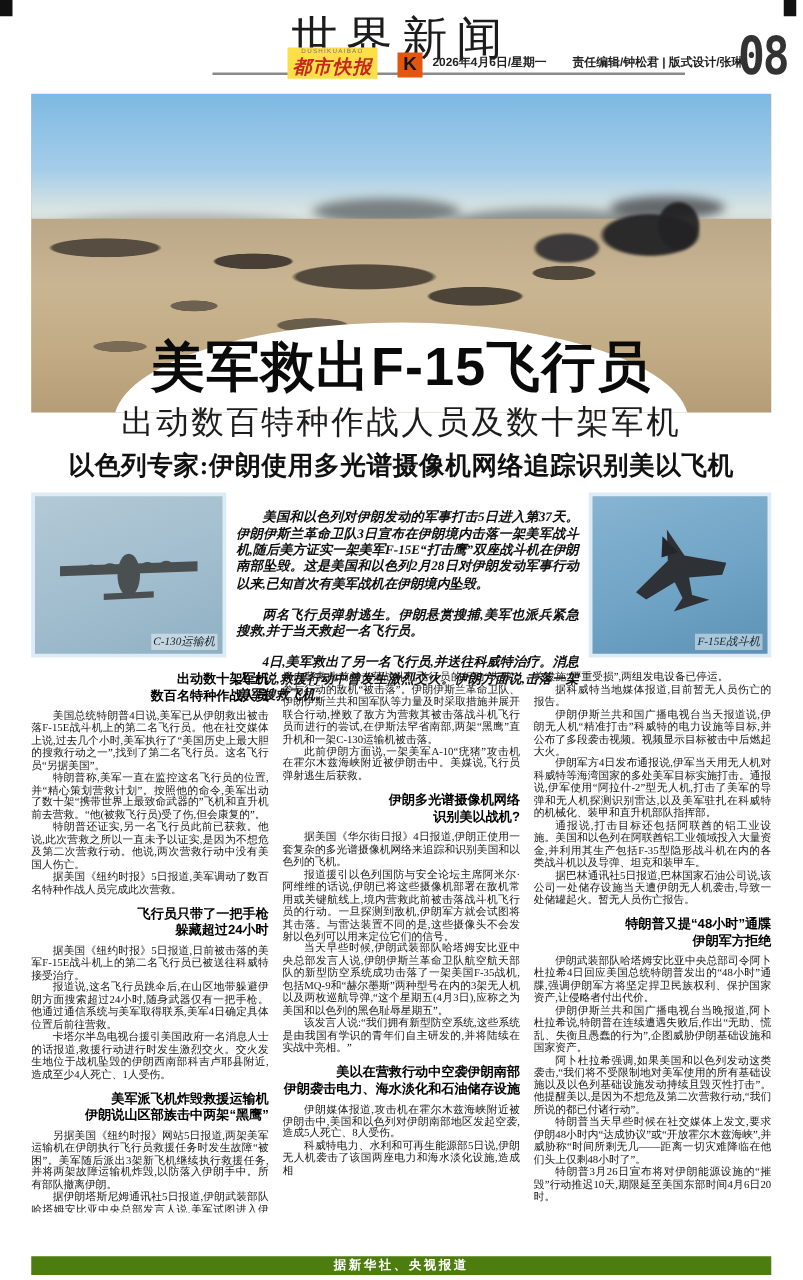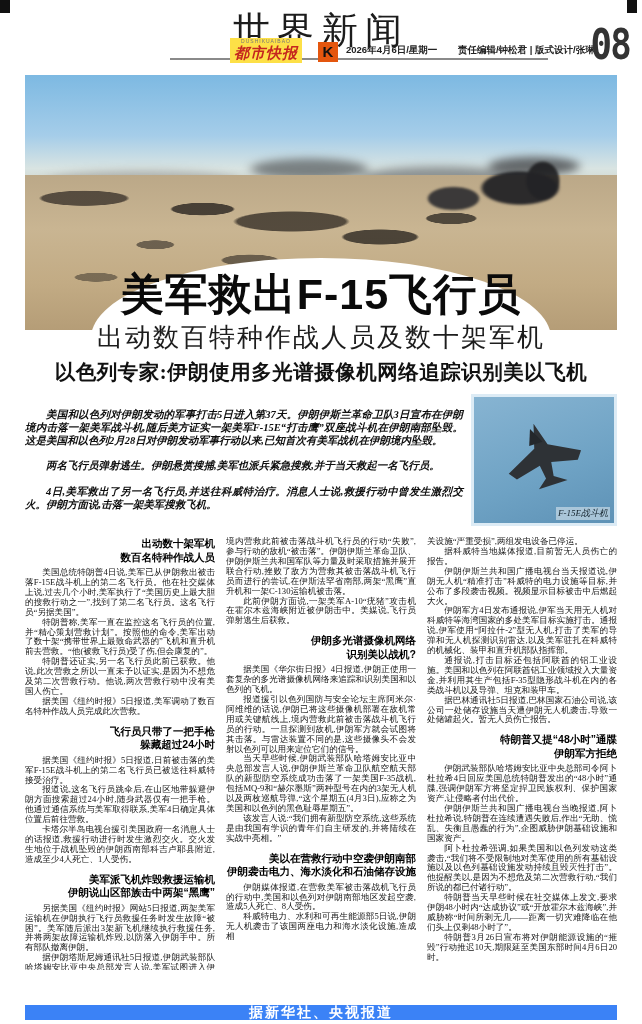"C-130运输机" div.photo-frame { html: none -> <div> <div> <svg> <g> <ellipse></ellipse> <path></path> <ellipse></ellipse> <ellipse></ellipse> <ellipse></ellipse> <ellipse></ellipse> <path></path> </g> </svg> <span>C-130运输机</span> </div> </div> }
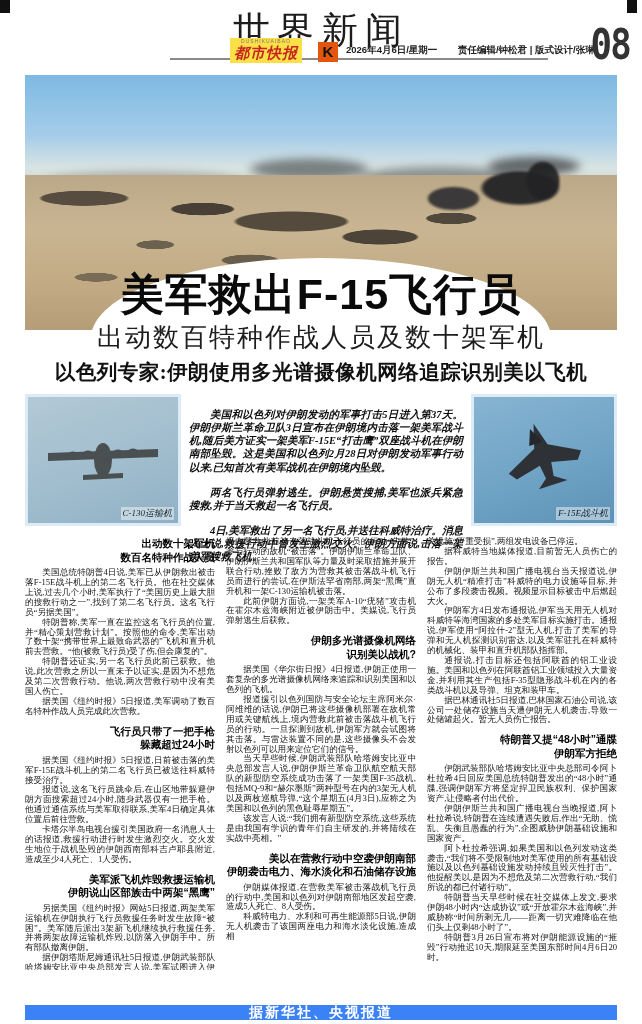"伊朗媒体报道,在营救美军被击落战机飞行员的行动中,美国和以色列对伊朗南部地区发起" p.para { text: ,在营救美军被击落战机飞行员的行动 -> ,攻击机在霍尔木兹海峡附近被伊朗击 }
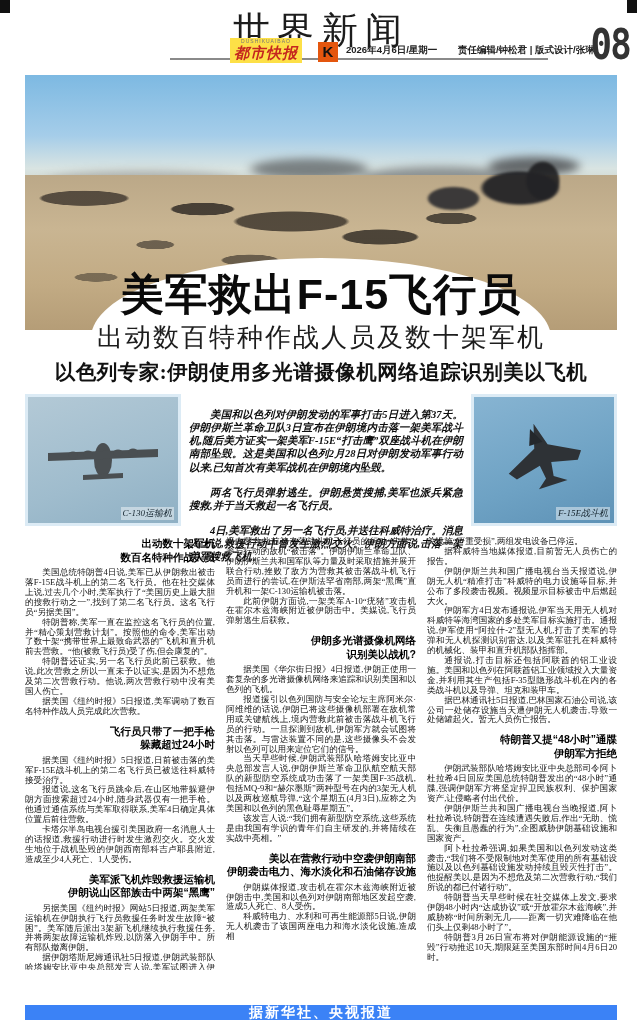"据新华社、央视报道" .footer { background: #3b82f6 -> #4d7c0f; font-size: 14px -> 10px }
